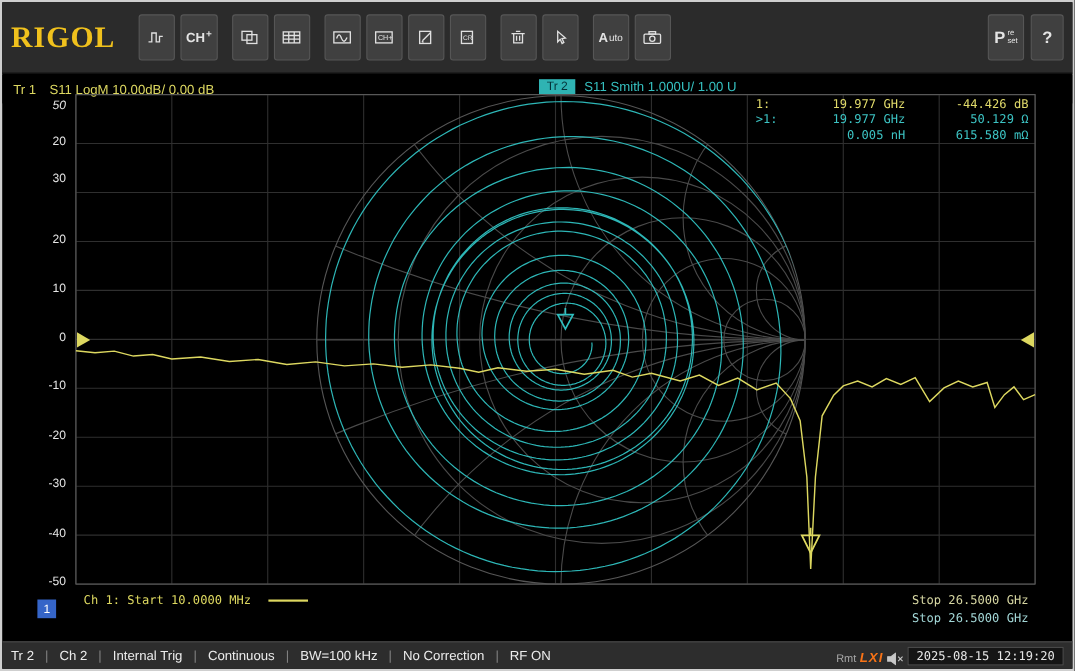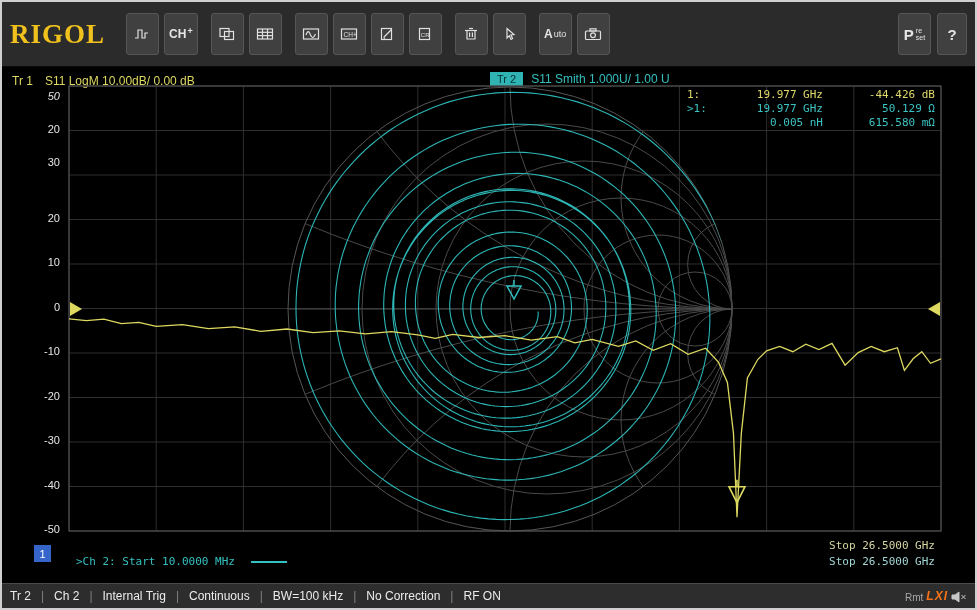"Ch 1: Start 10.0000 MHz" div.chrow { html: none -> <div> <span>Ch 1: Start 10.0000 MHz</span> <span></span> </div> }
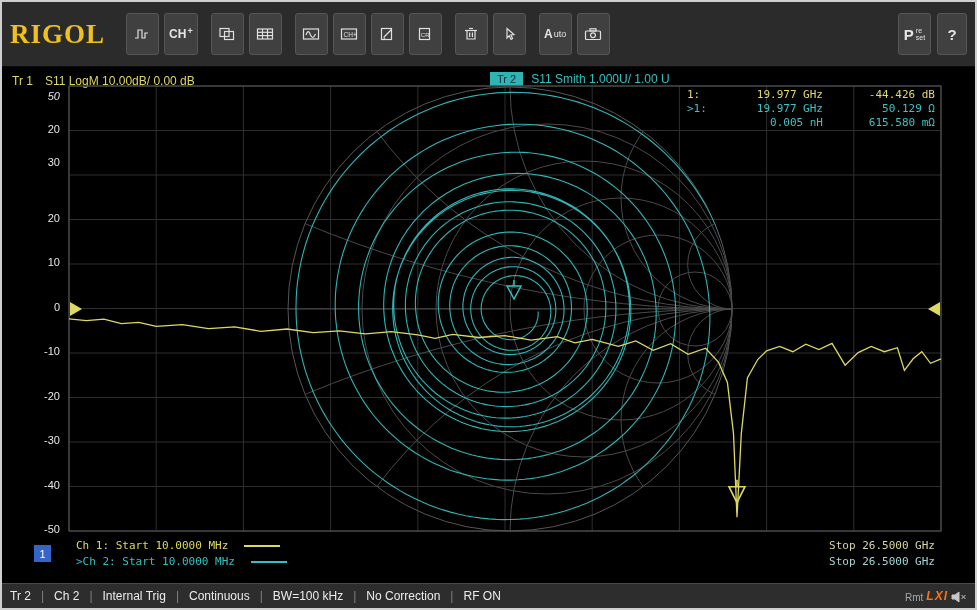">Ch 2: Start 10.0000 MHz" div.chrow { html: <div> <span>&gt;Ch 2: Start 10.0000 MHz</span> <span></span> </div> -> none }
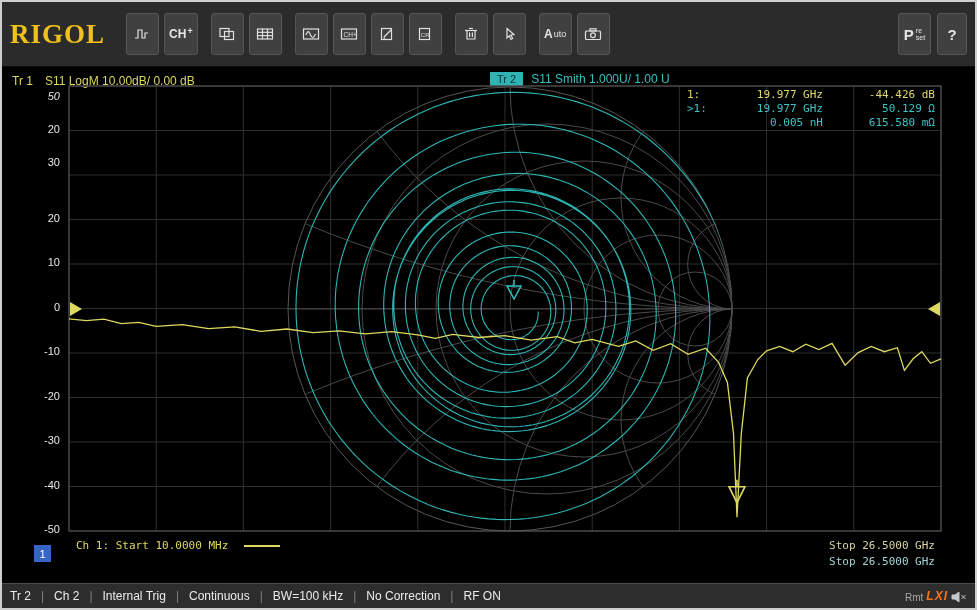"2025-08-15 12:19:20" span.datetime { html: none -> <span>2025-08-15 12:19:20</span> }
